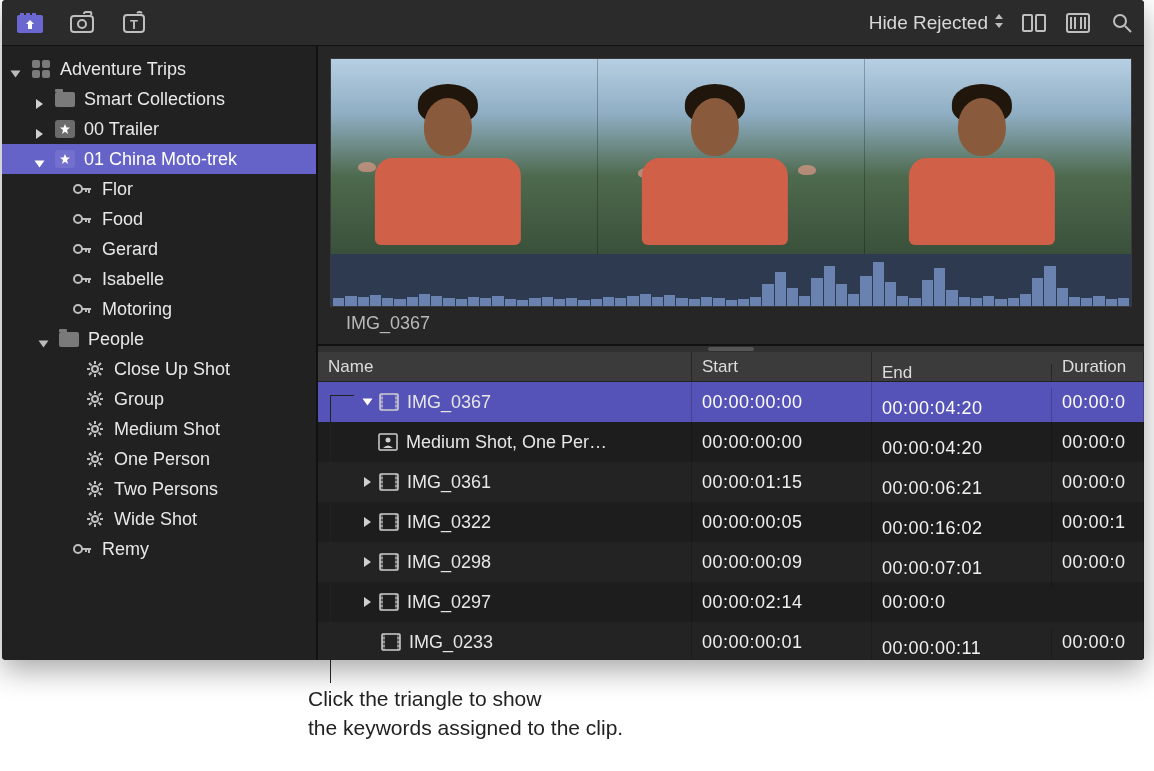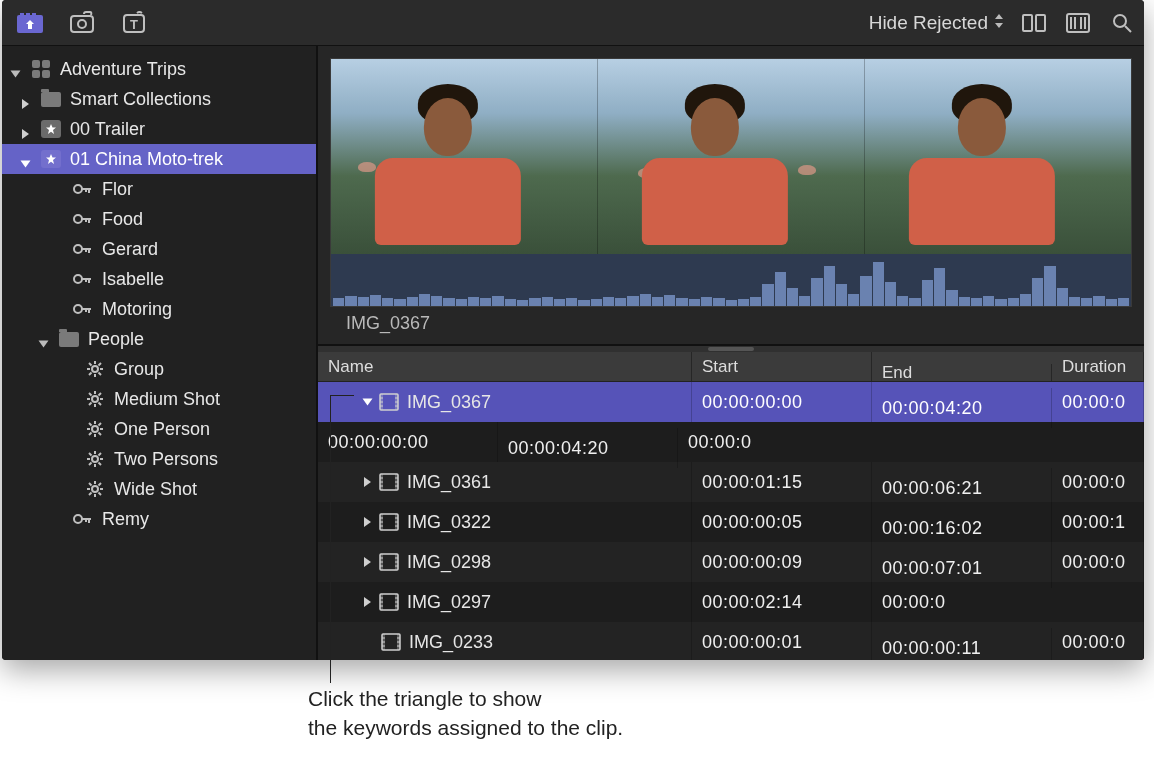"Smart Collections" .srow.lvl1 { padding-left: 20px -> 34px }
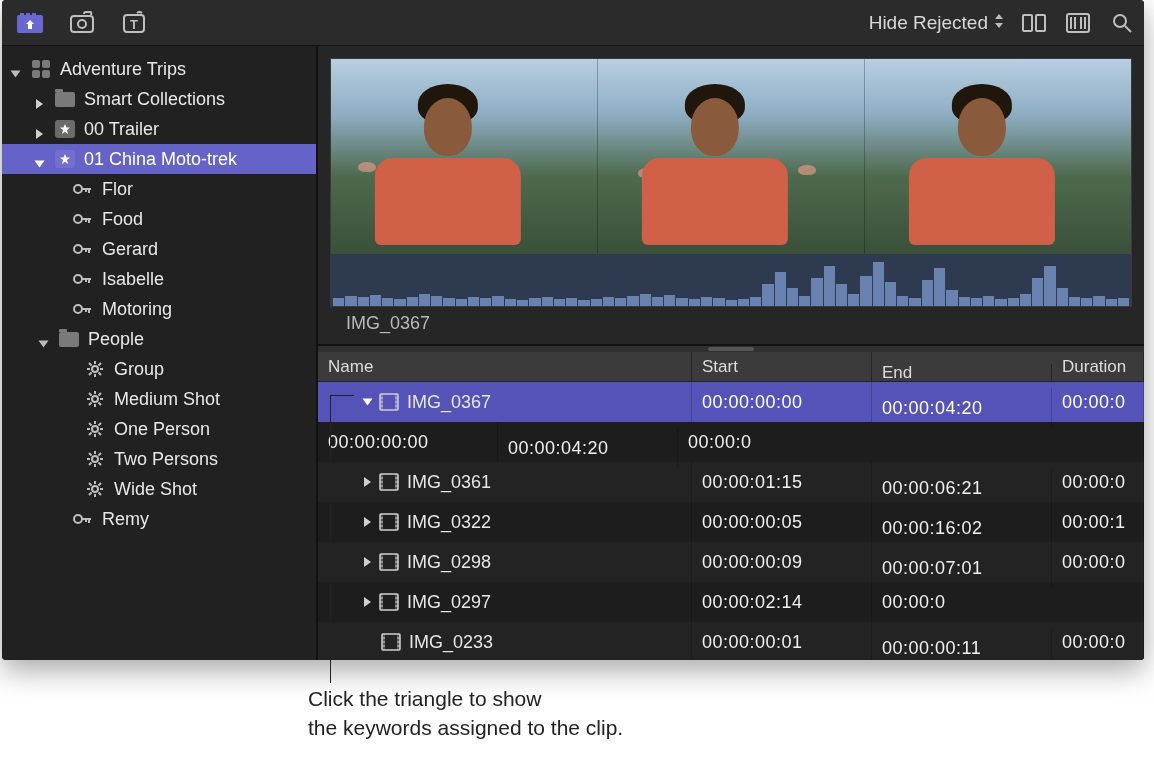"Close Up Shot" div.srow { html: none -> <div> <span> <svg> <circle></circle> <g> <line></line> <line></line> <line></line> <line></line> <line></line> <line></line> <line></line> <line></line> </g> </svg> </span> <span>Close Up Shot</span> </div> }
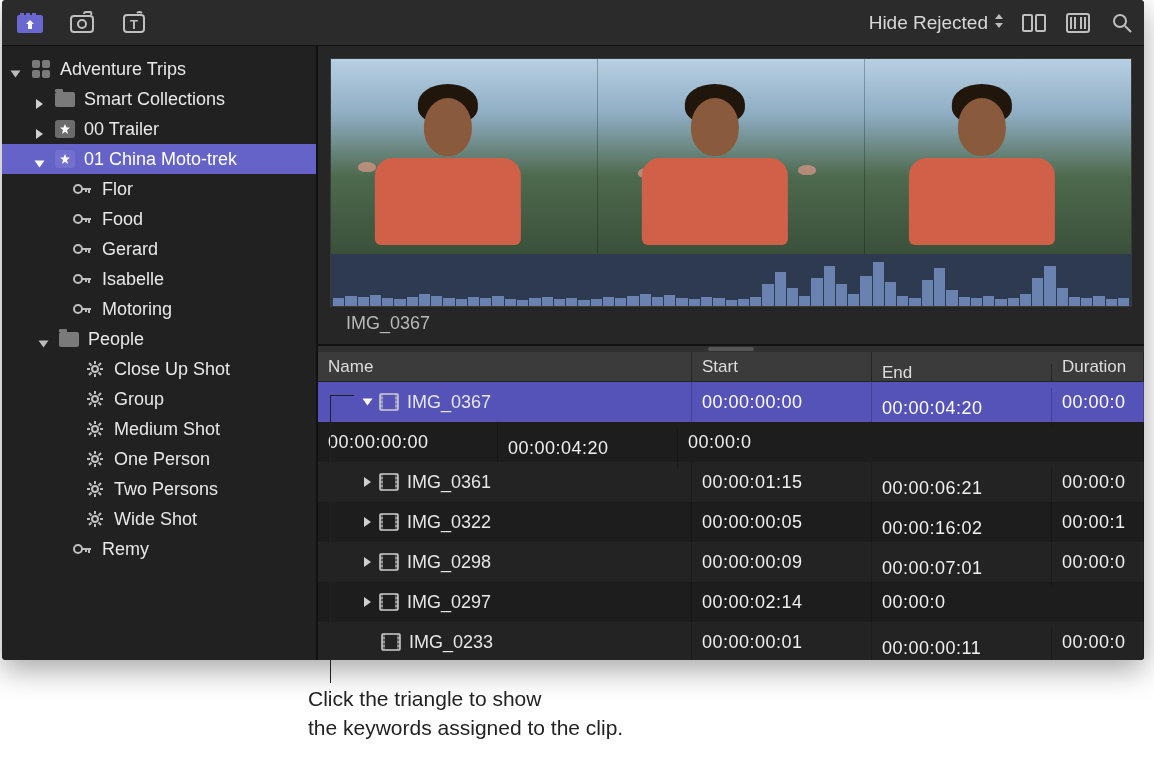"Medium Shot, One Per…" div.col { html: none -> <div> <div> <span> <svg> <rect></rect> <circle></circle> <path></path> </svg> </span> <span>Medium Shot, One Per…</span> </div> </div> }
